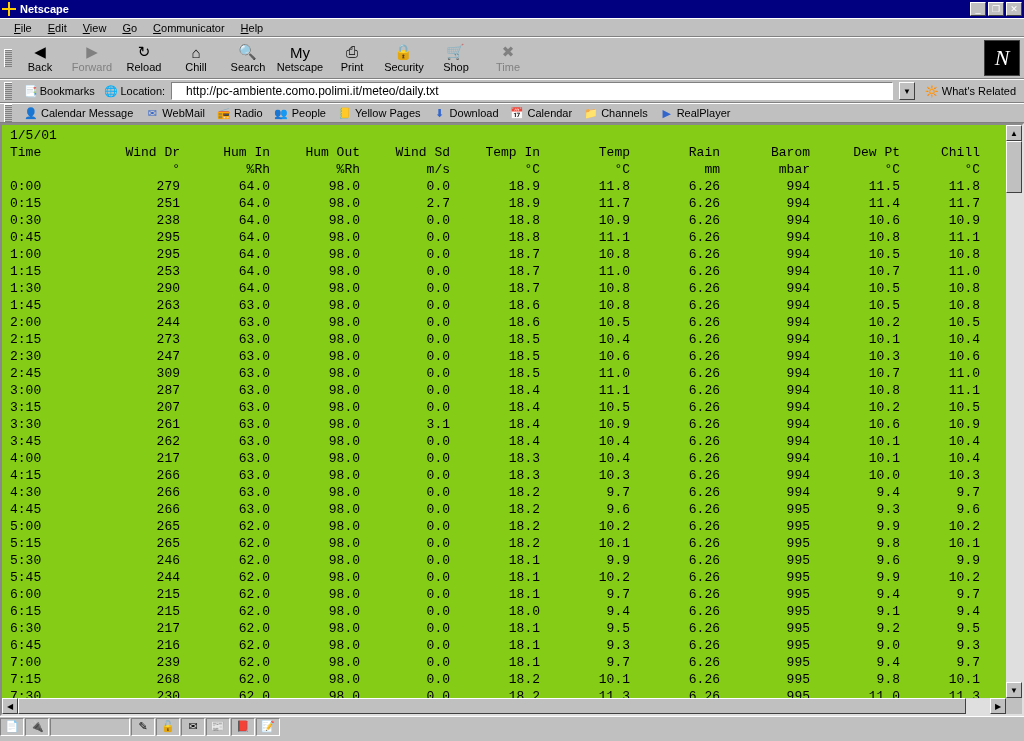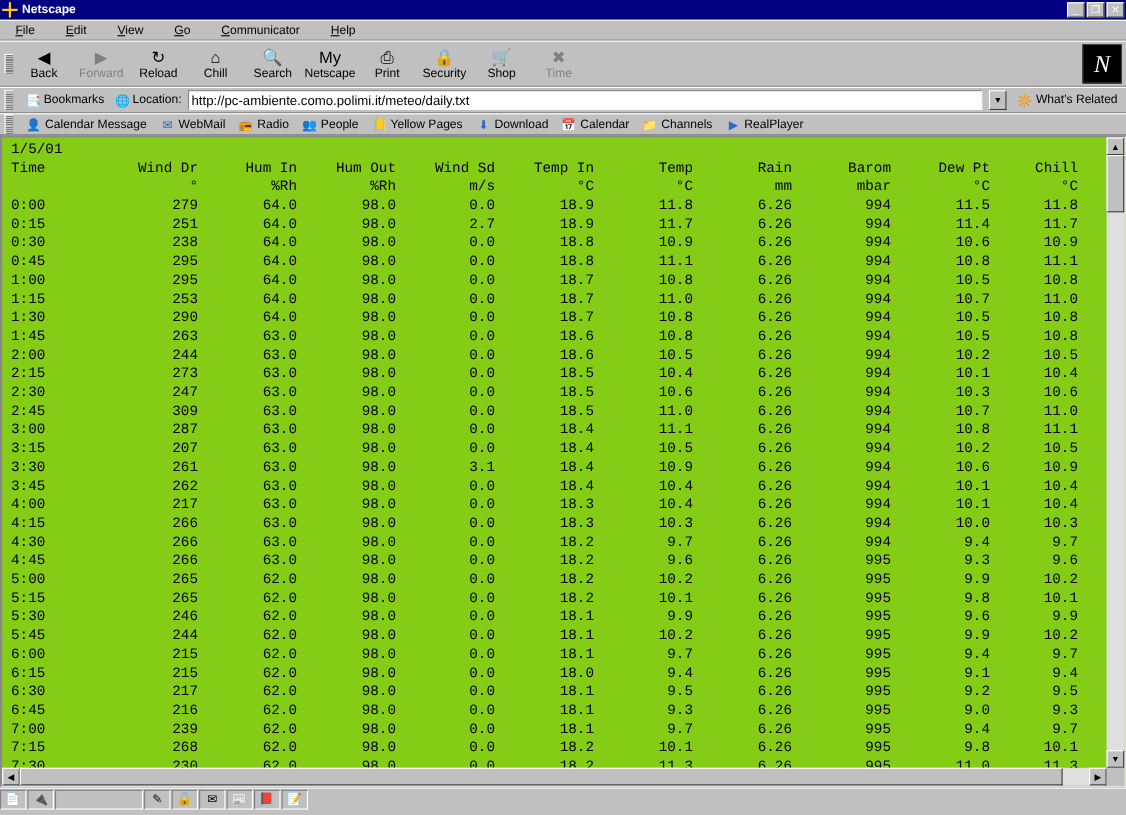"File" .menubar { gap: 12px -> 0 }
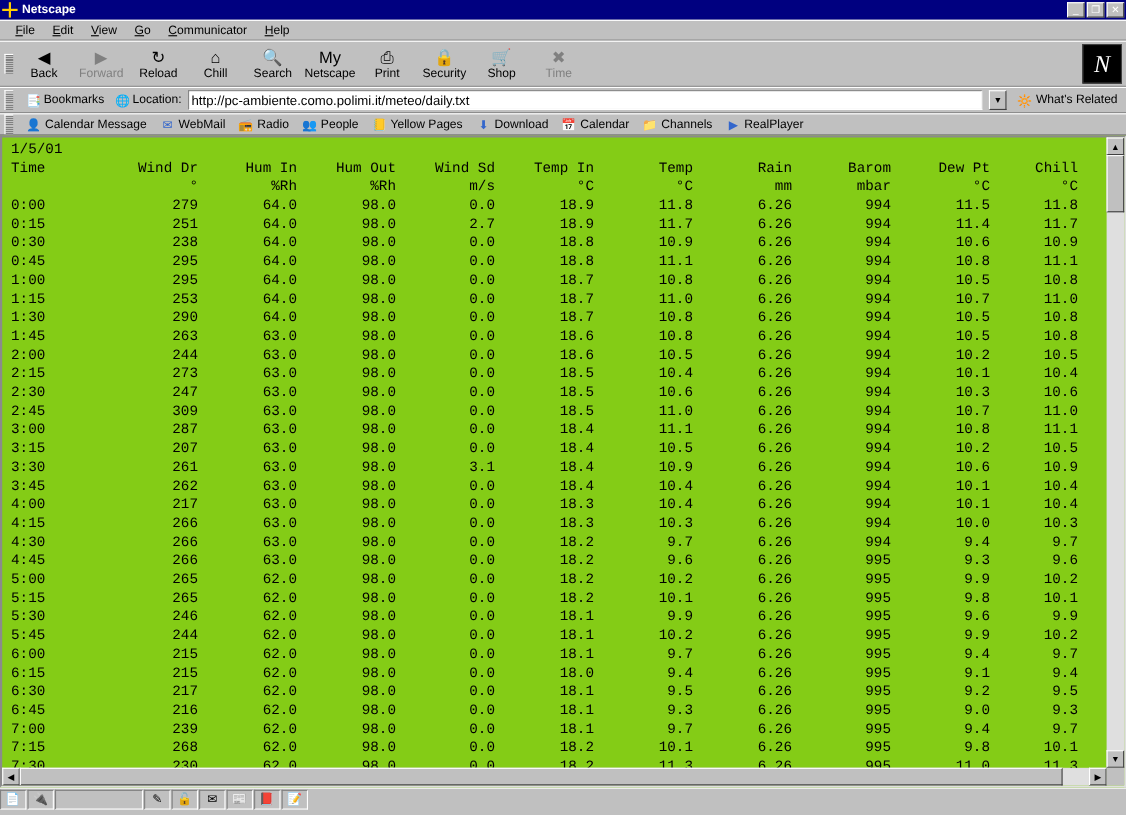"http://pc-ambiente.como.polimi.it/meteo/" .urlbox input { margin-left: none -> 12px }
